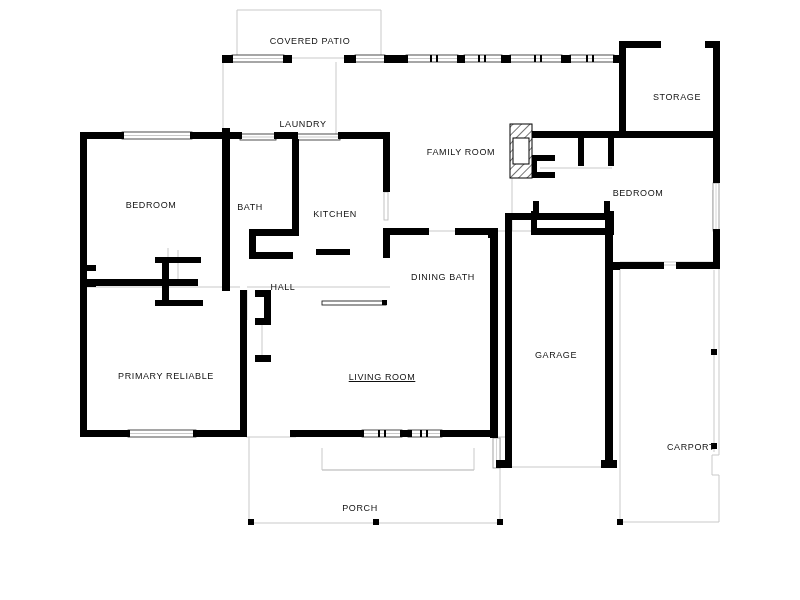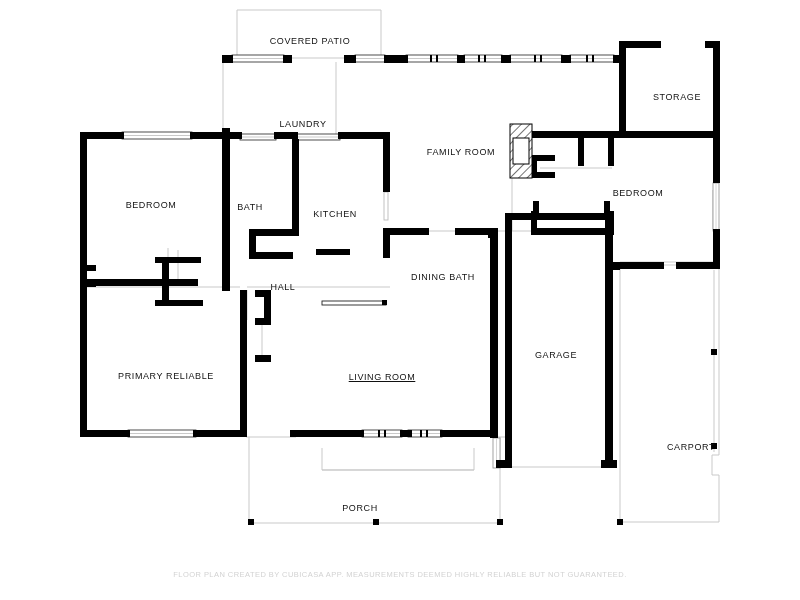"FLOOR PLAN CREATED BY CUBICASA" div { html: <div>FLOOR PLAN CREATED BY CUBICASA APP. MEASUREMENTS DEEMED HIGHLY RELIABLE BUT NOT GUARANTEED.</div> -> none }
